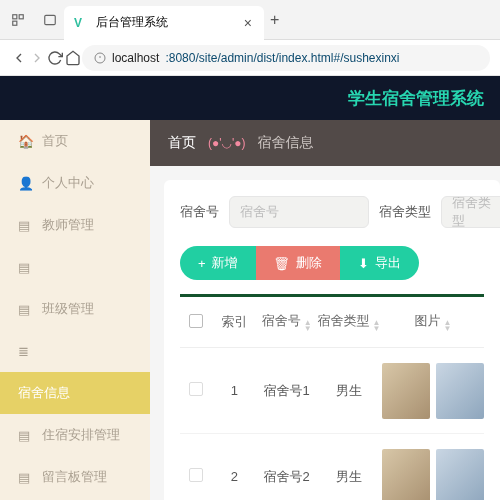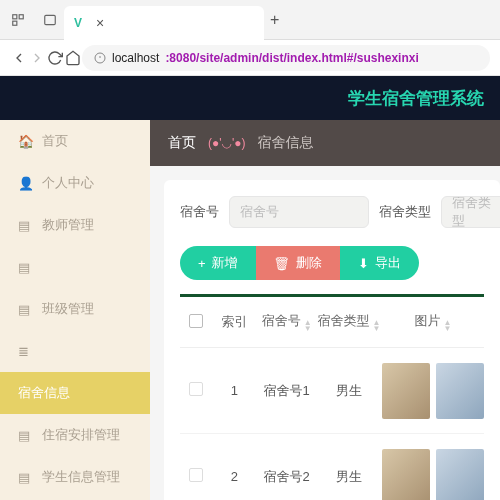"后台管理系统" span.title { html: none -> <span>后台管理系统</span> }
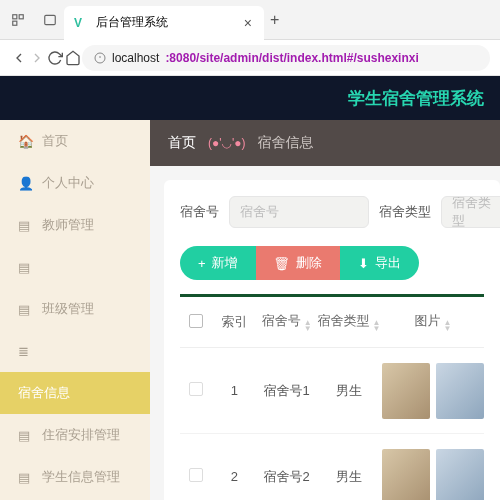":8080/site/admin/dist/index.html#/sushex" .addr-field .path { color: #a21caf -> #0c4a6e; font-weight: bold -> none }
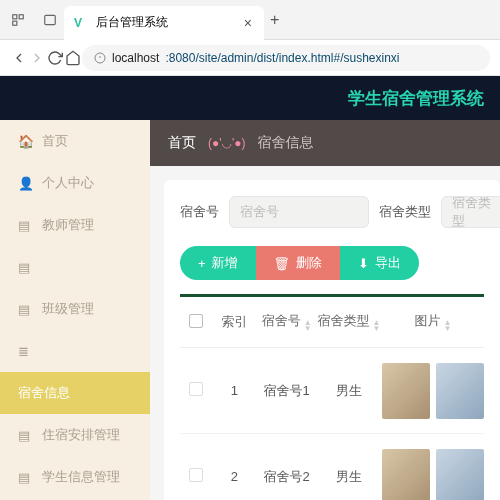"学生信息管理" span { text: 学生信息 -> 留言板 }
